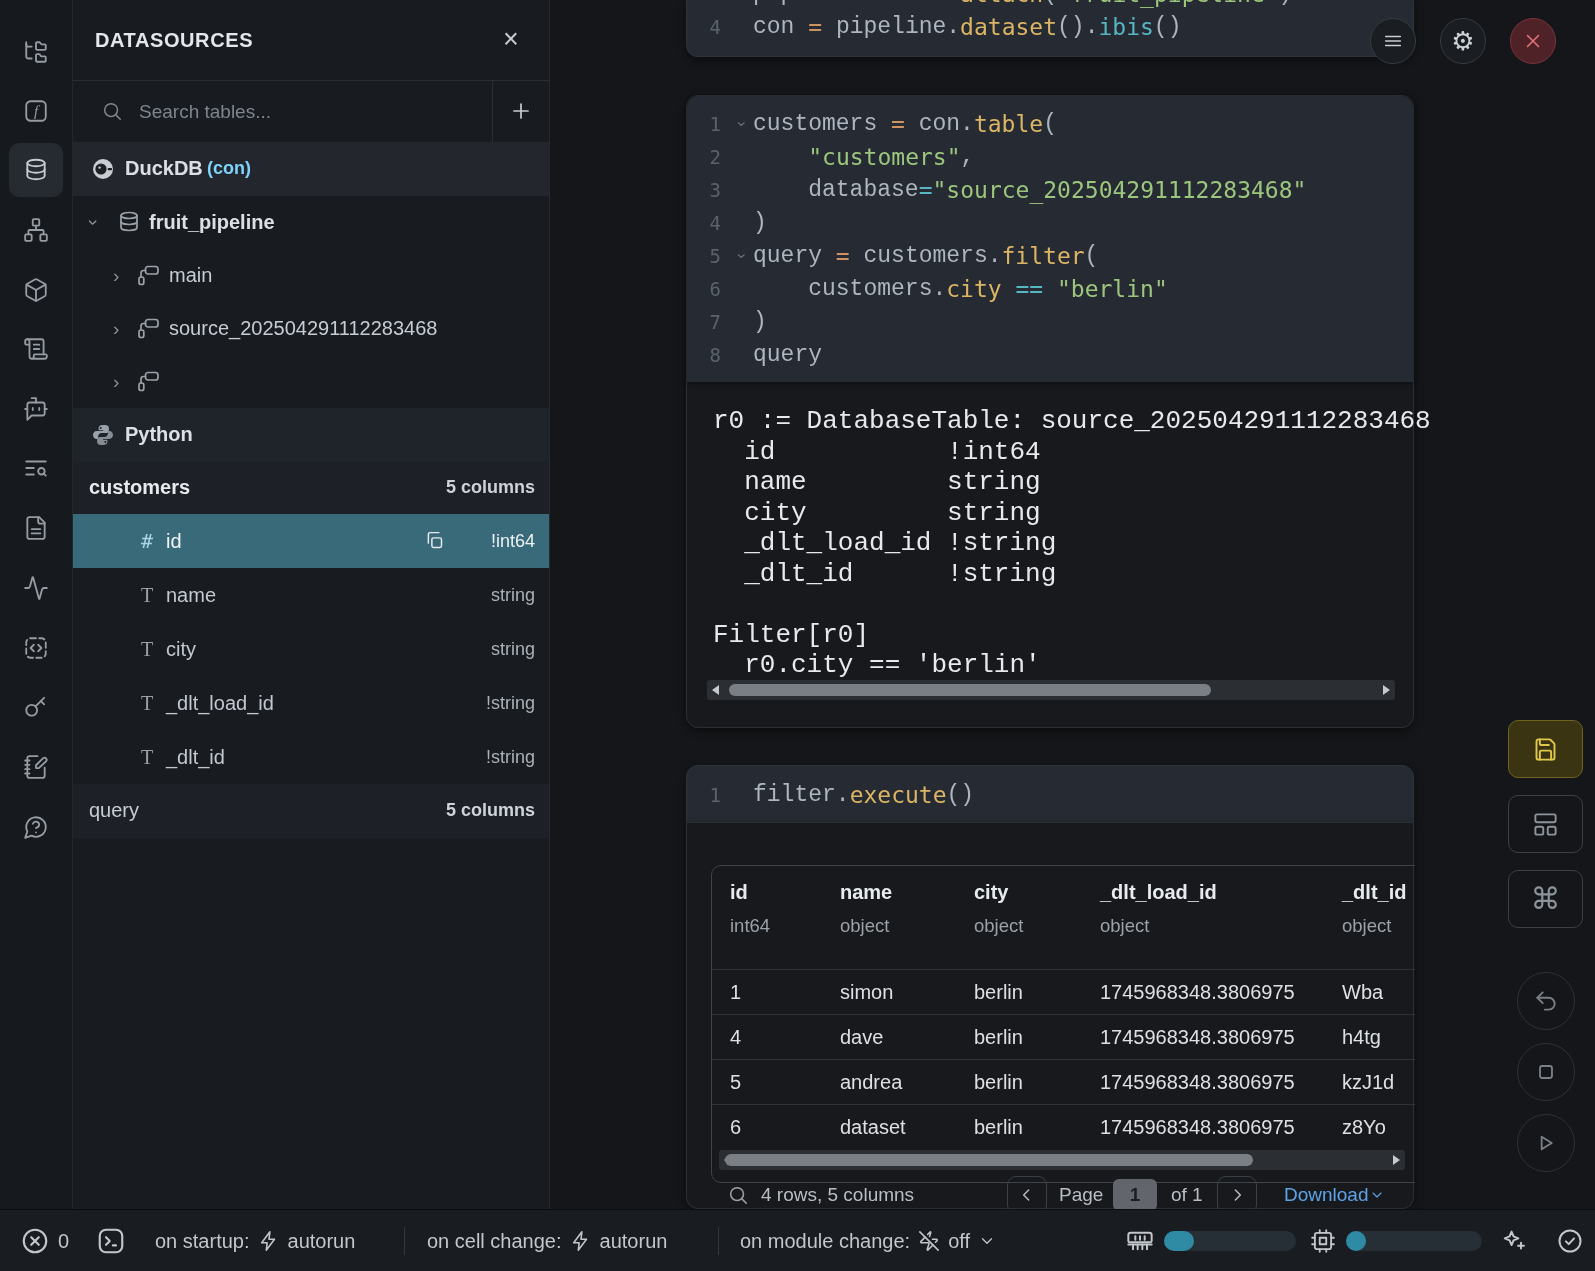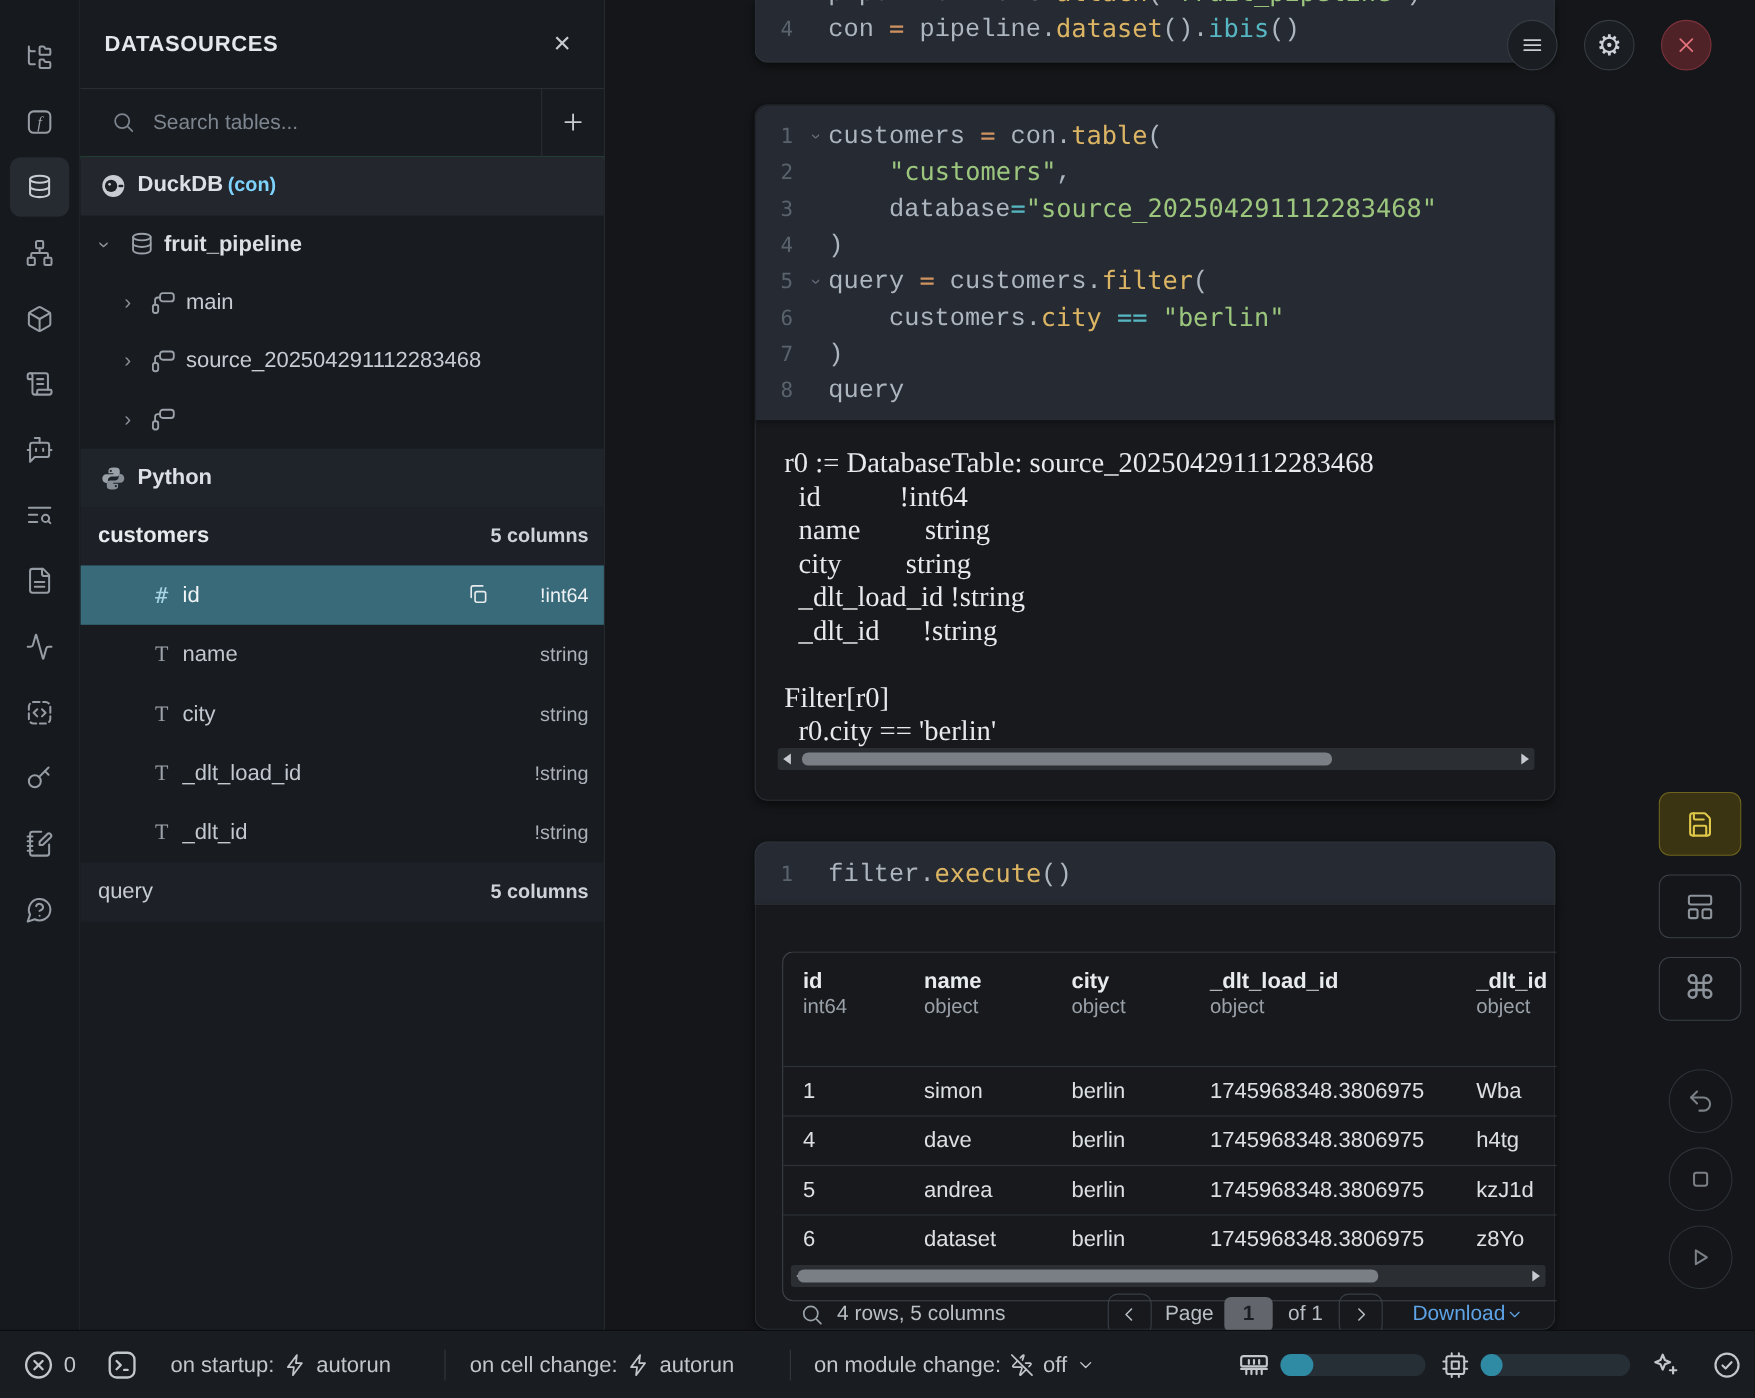"r0 := DatabaseTable:" .outpre { font-family: Liberation Serif, serif -> Liberation Mono, monospace }
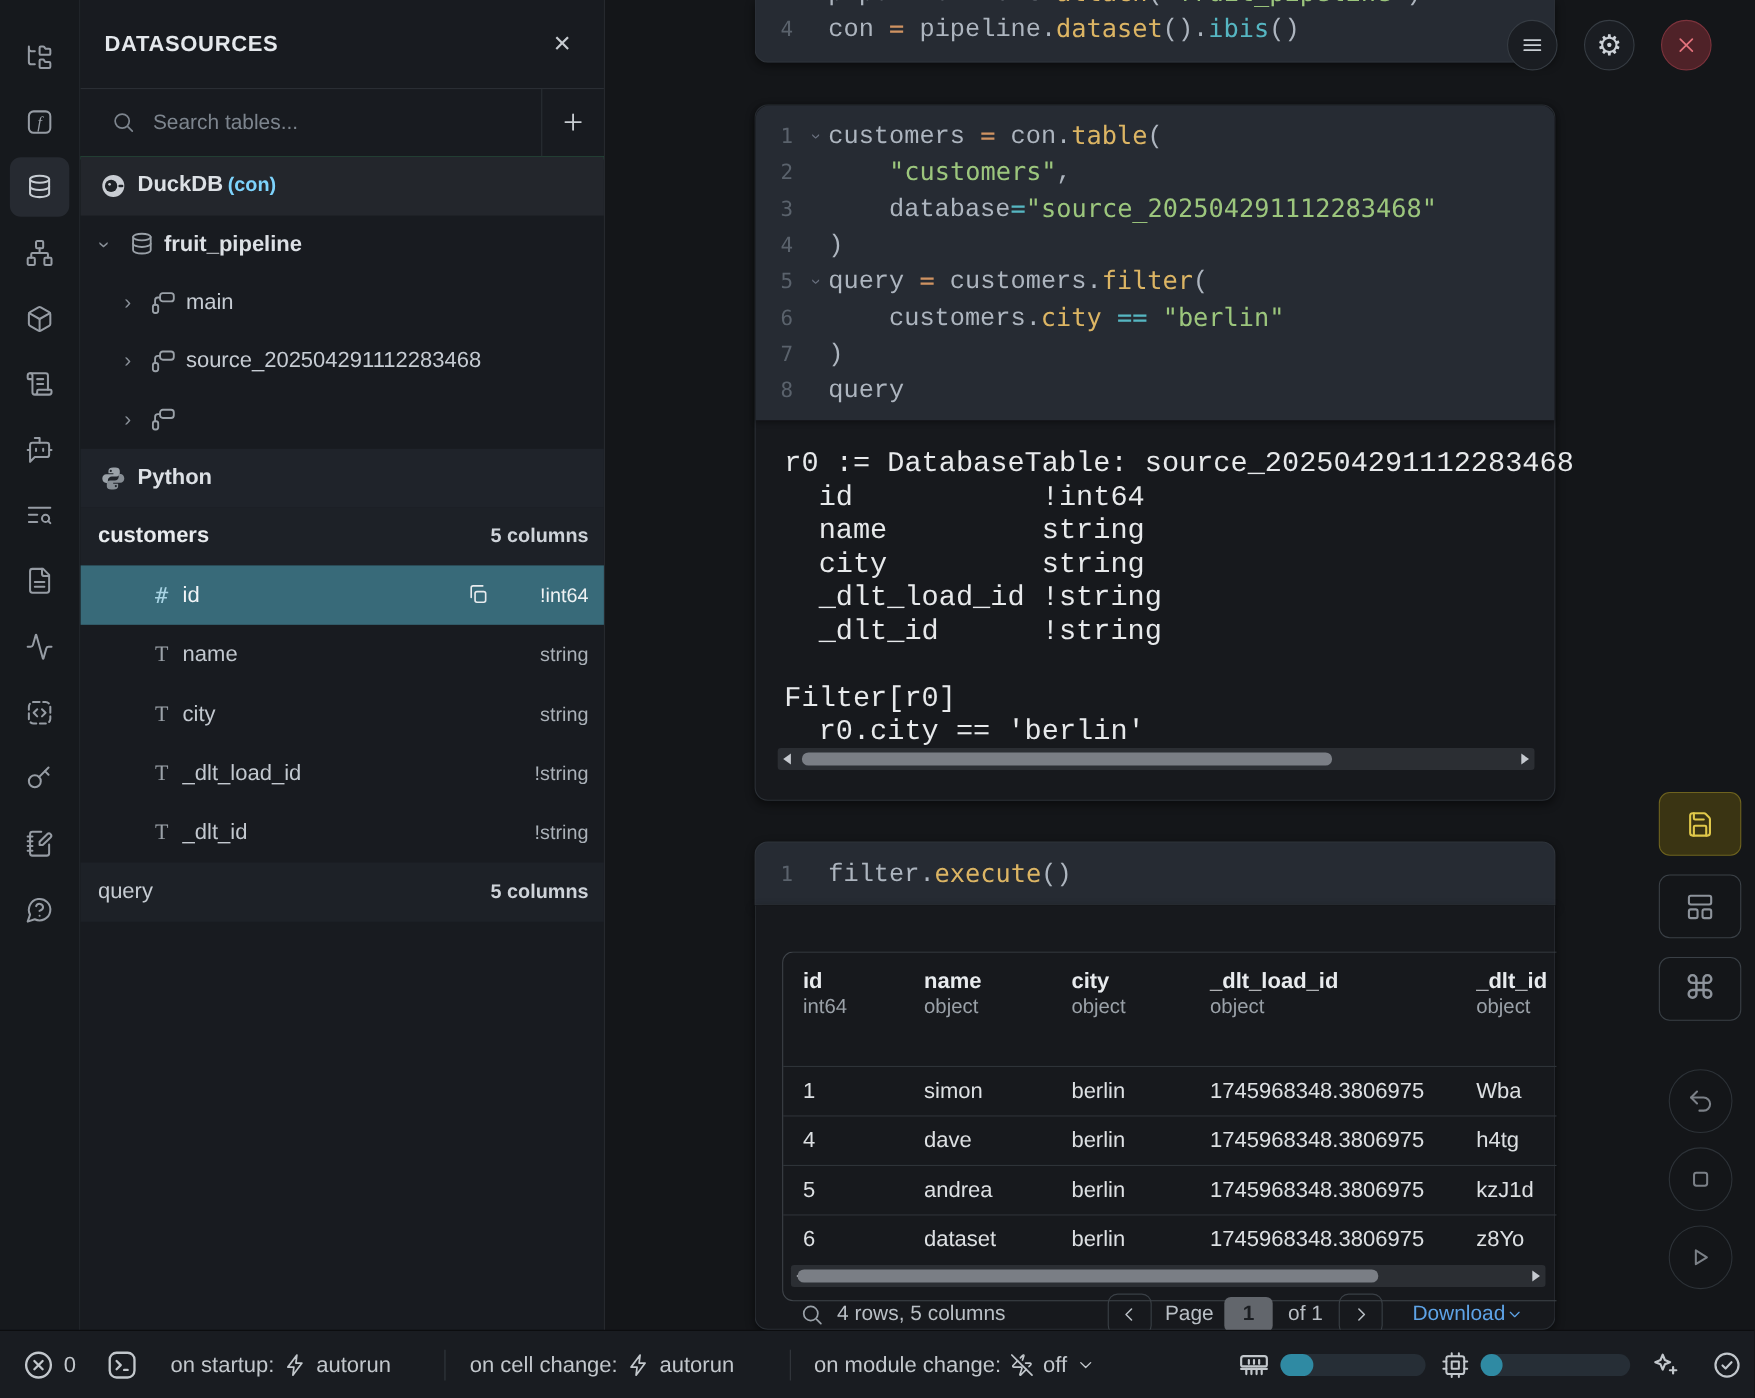"int64" .htype { margin-top: 0 -> 11px }
